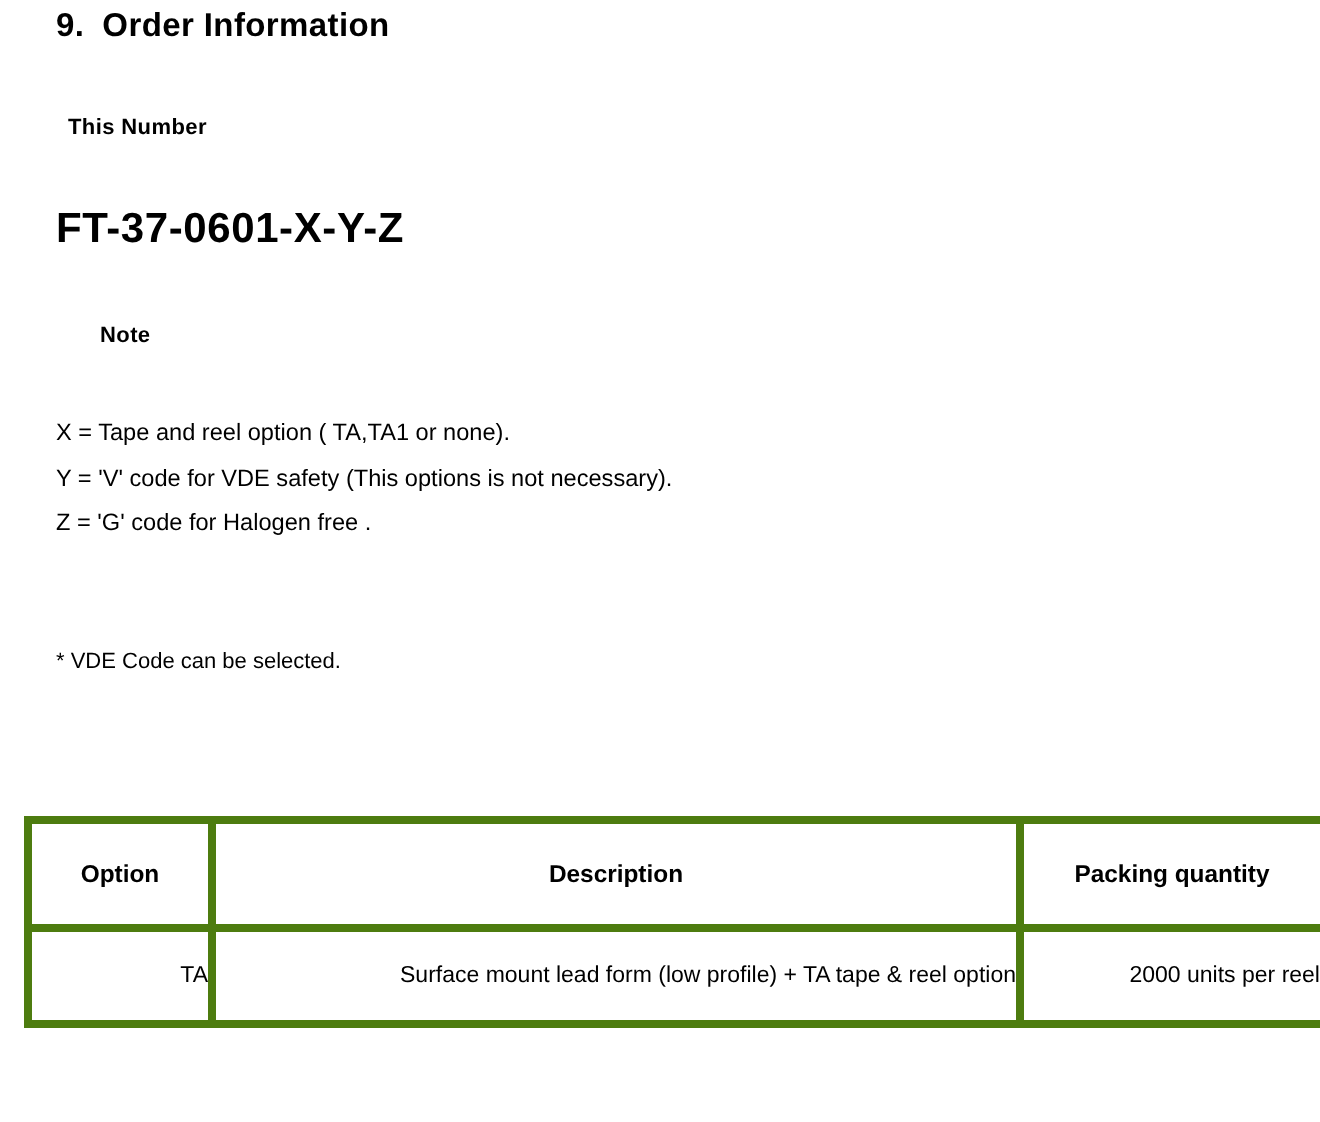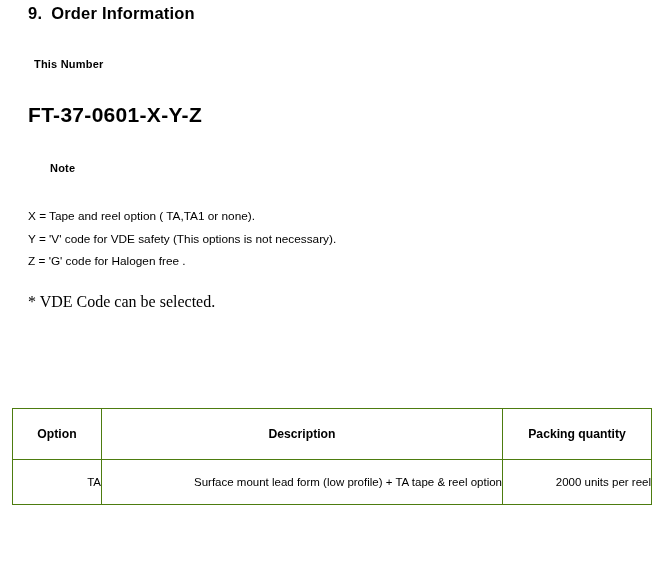"* VDE Code can be" .vde-note { font-family: Liberation Serif, serif -> none; font-size: 16px -> 11px; top: 293px -> 325px }
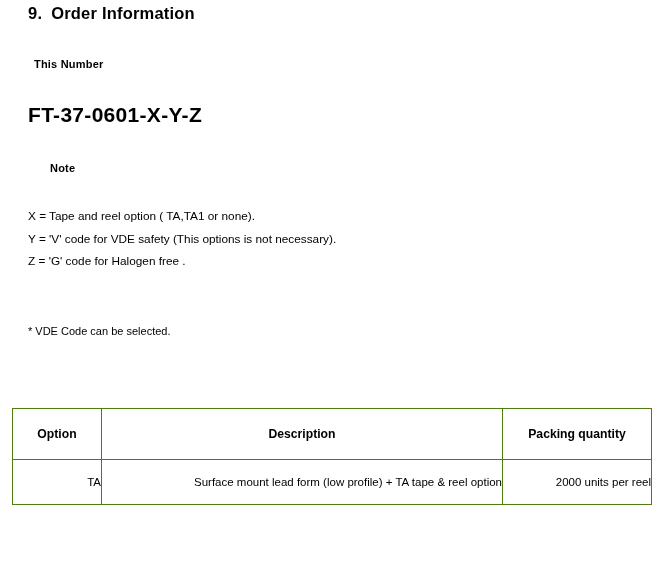"Option" table.opt-table th, table.opt-table td { border: 1px solid #4d7c0f -> 4px solid #4d7c0f }
